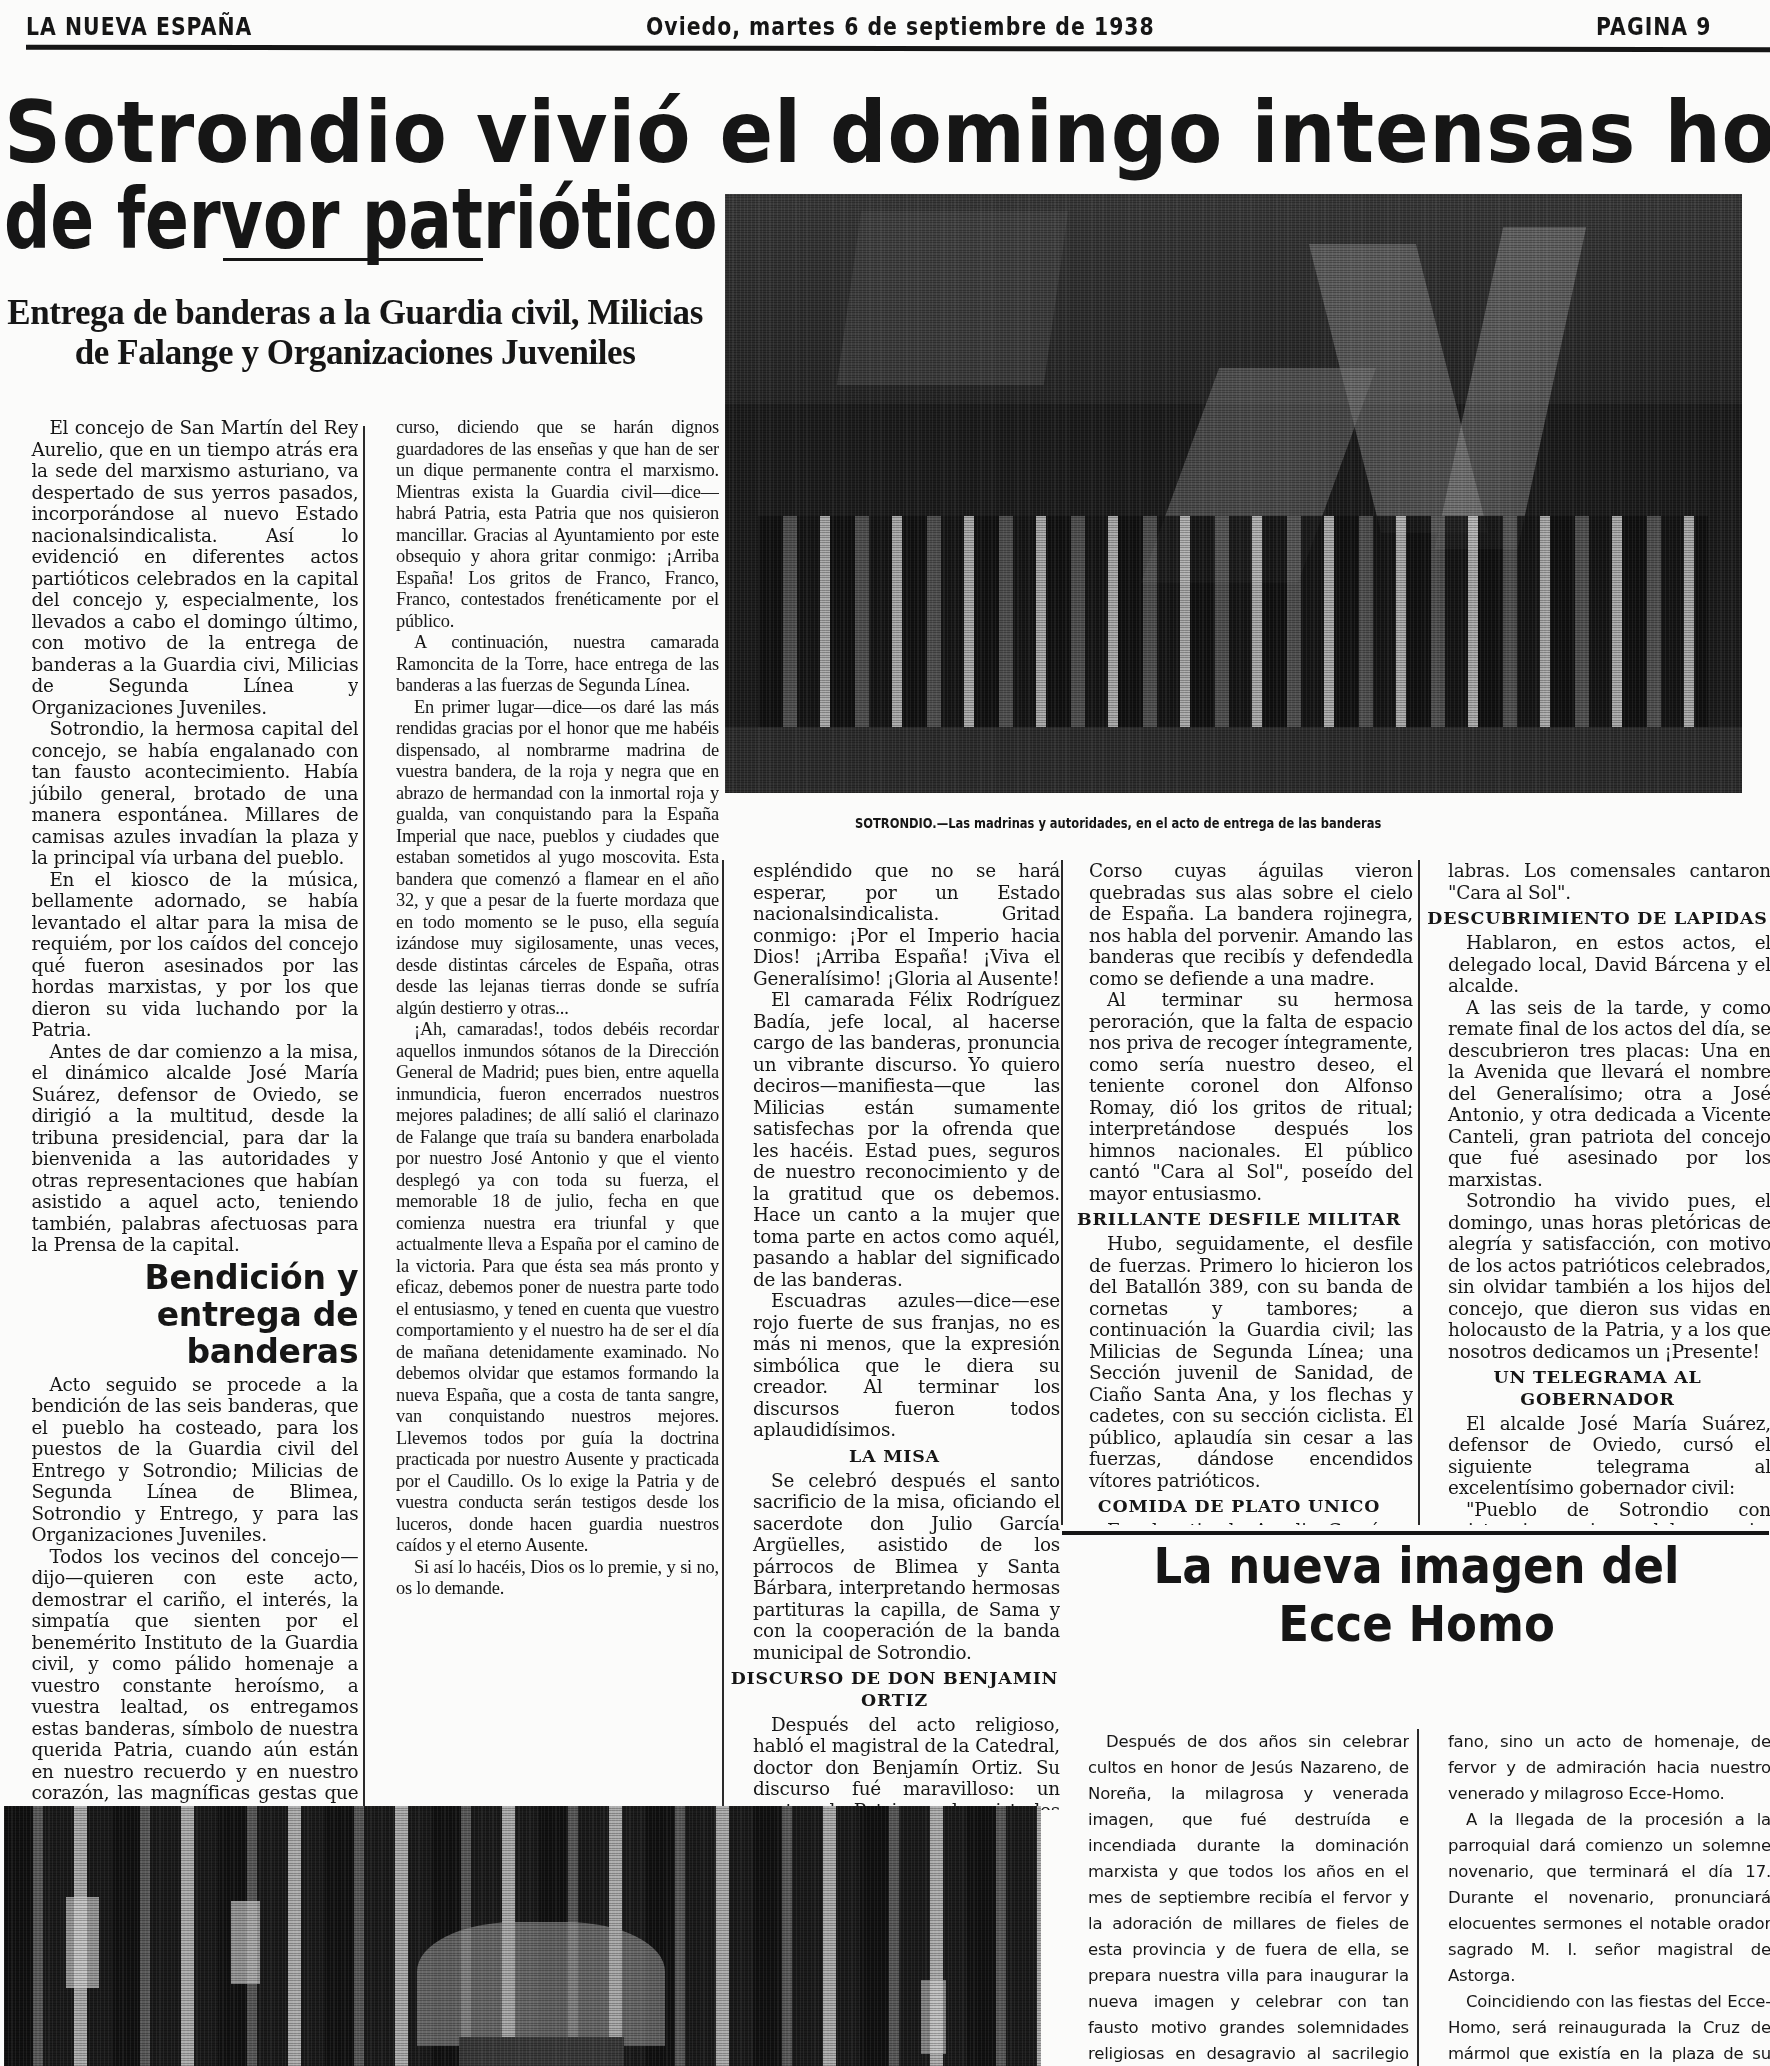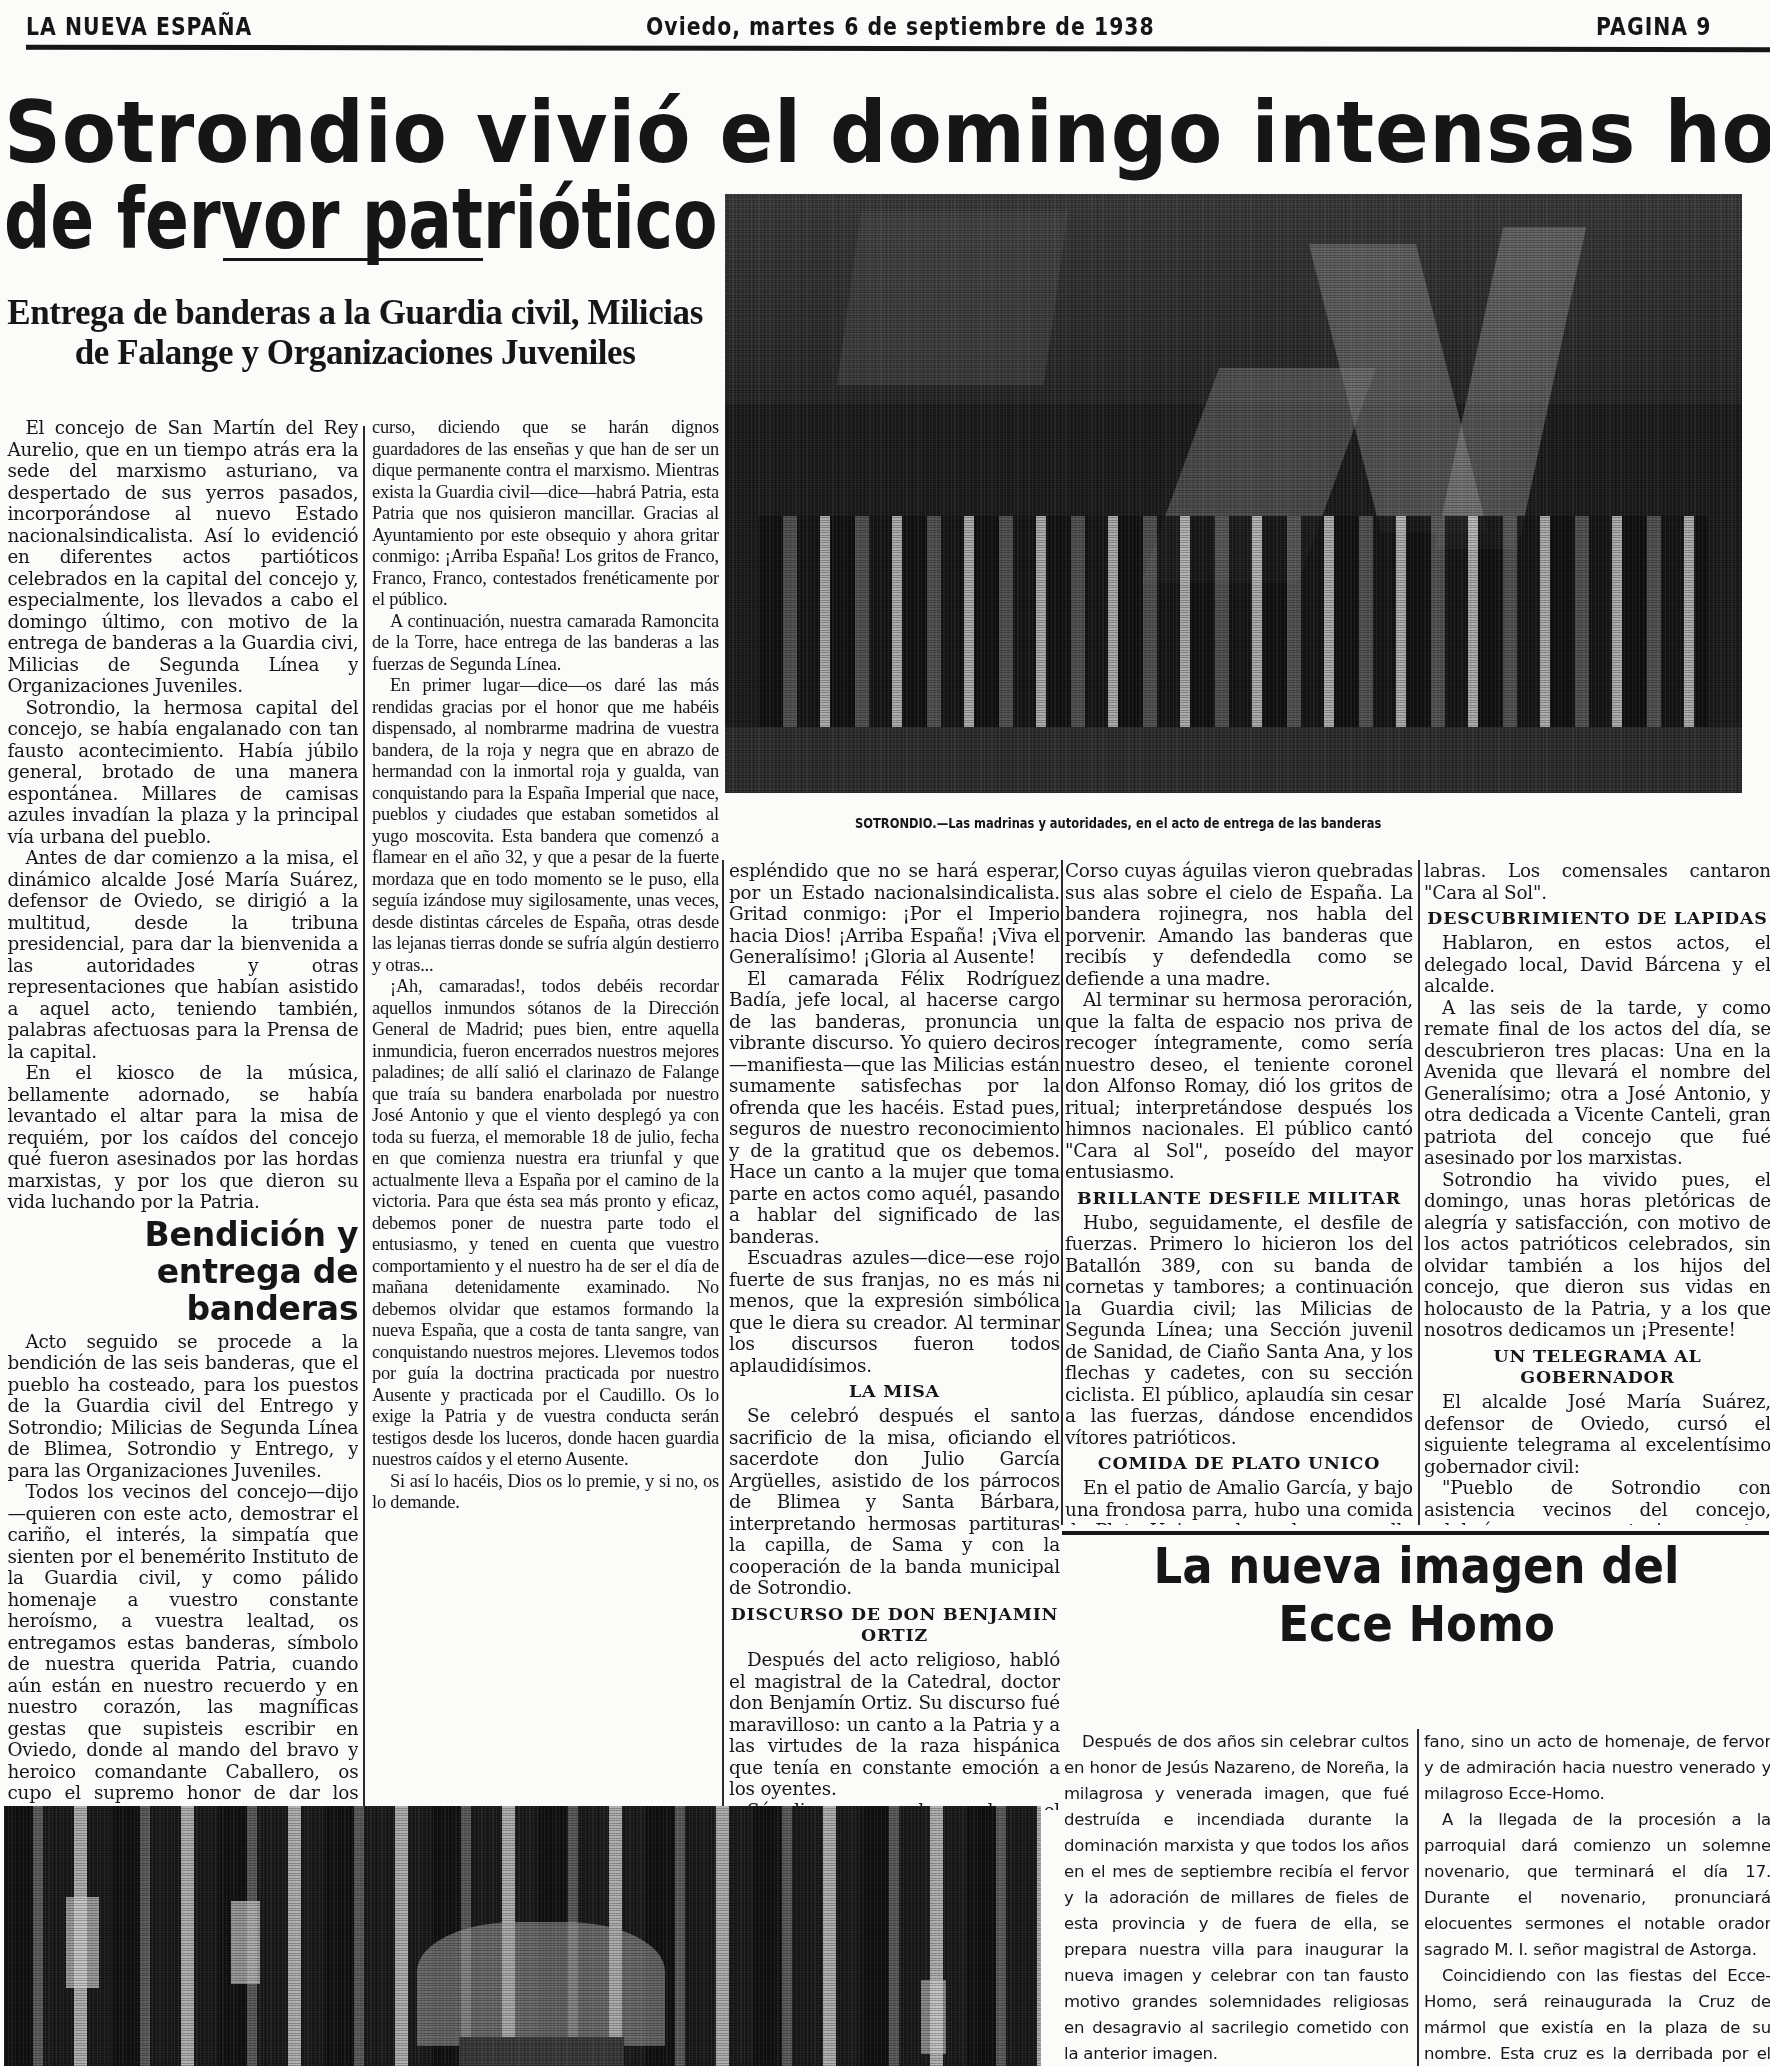"El concejo de San Martín" .col p { margin-left: none -> 24px }
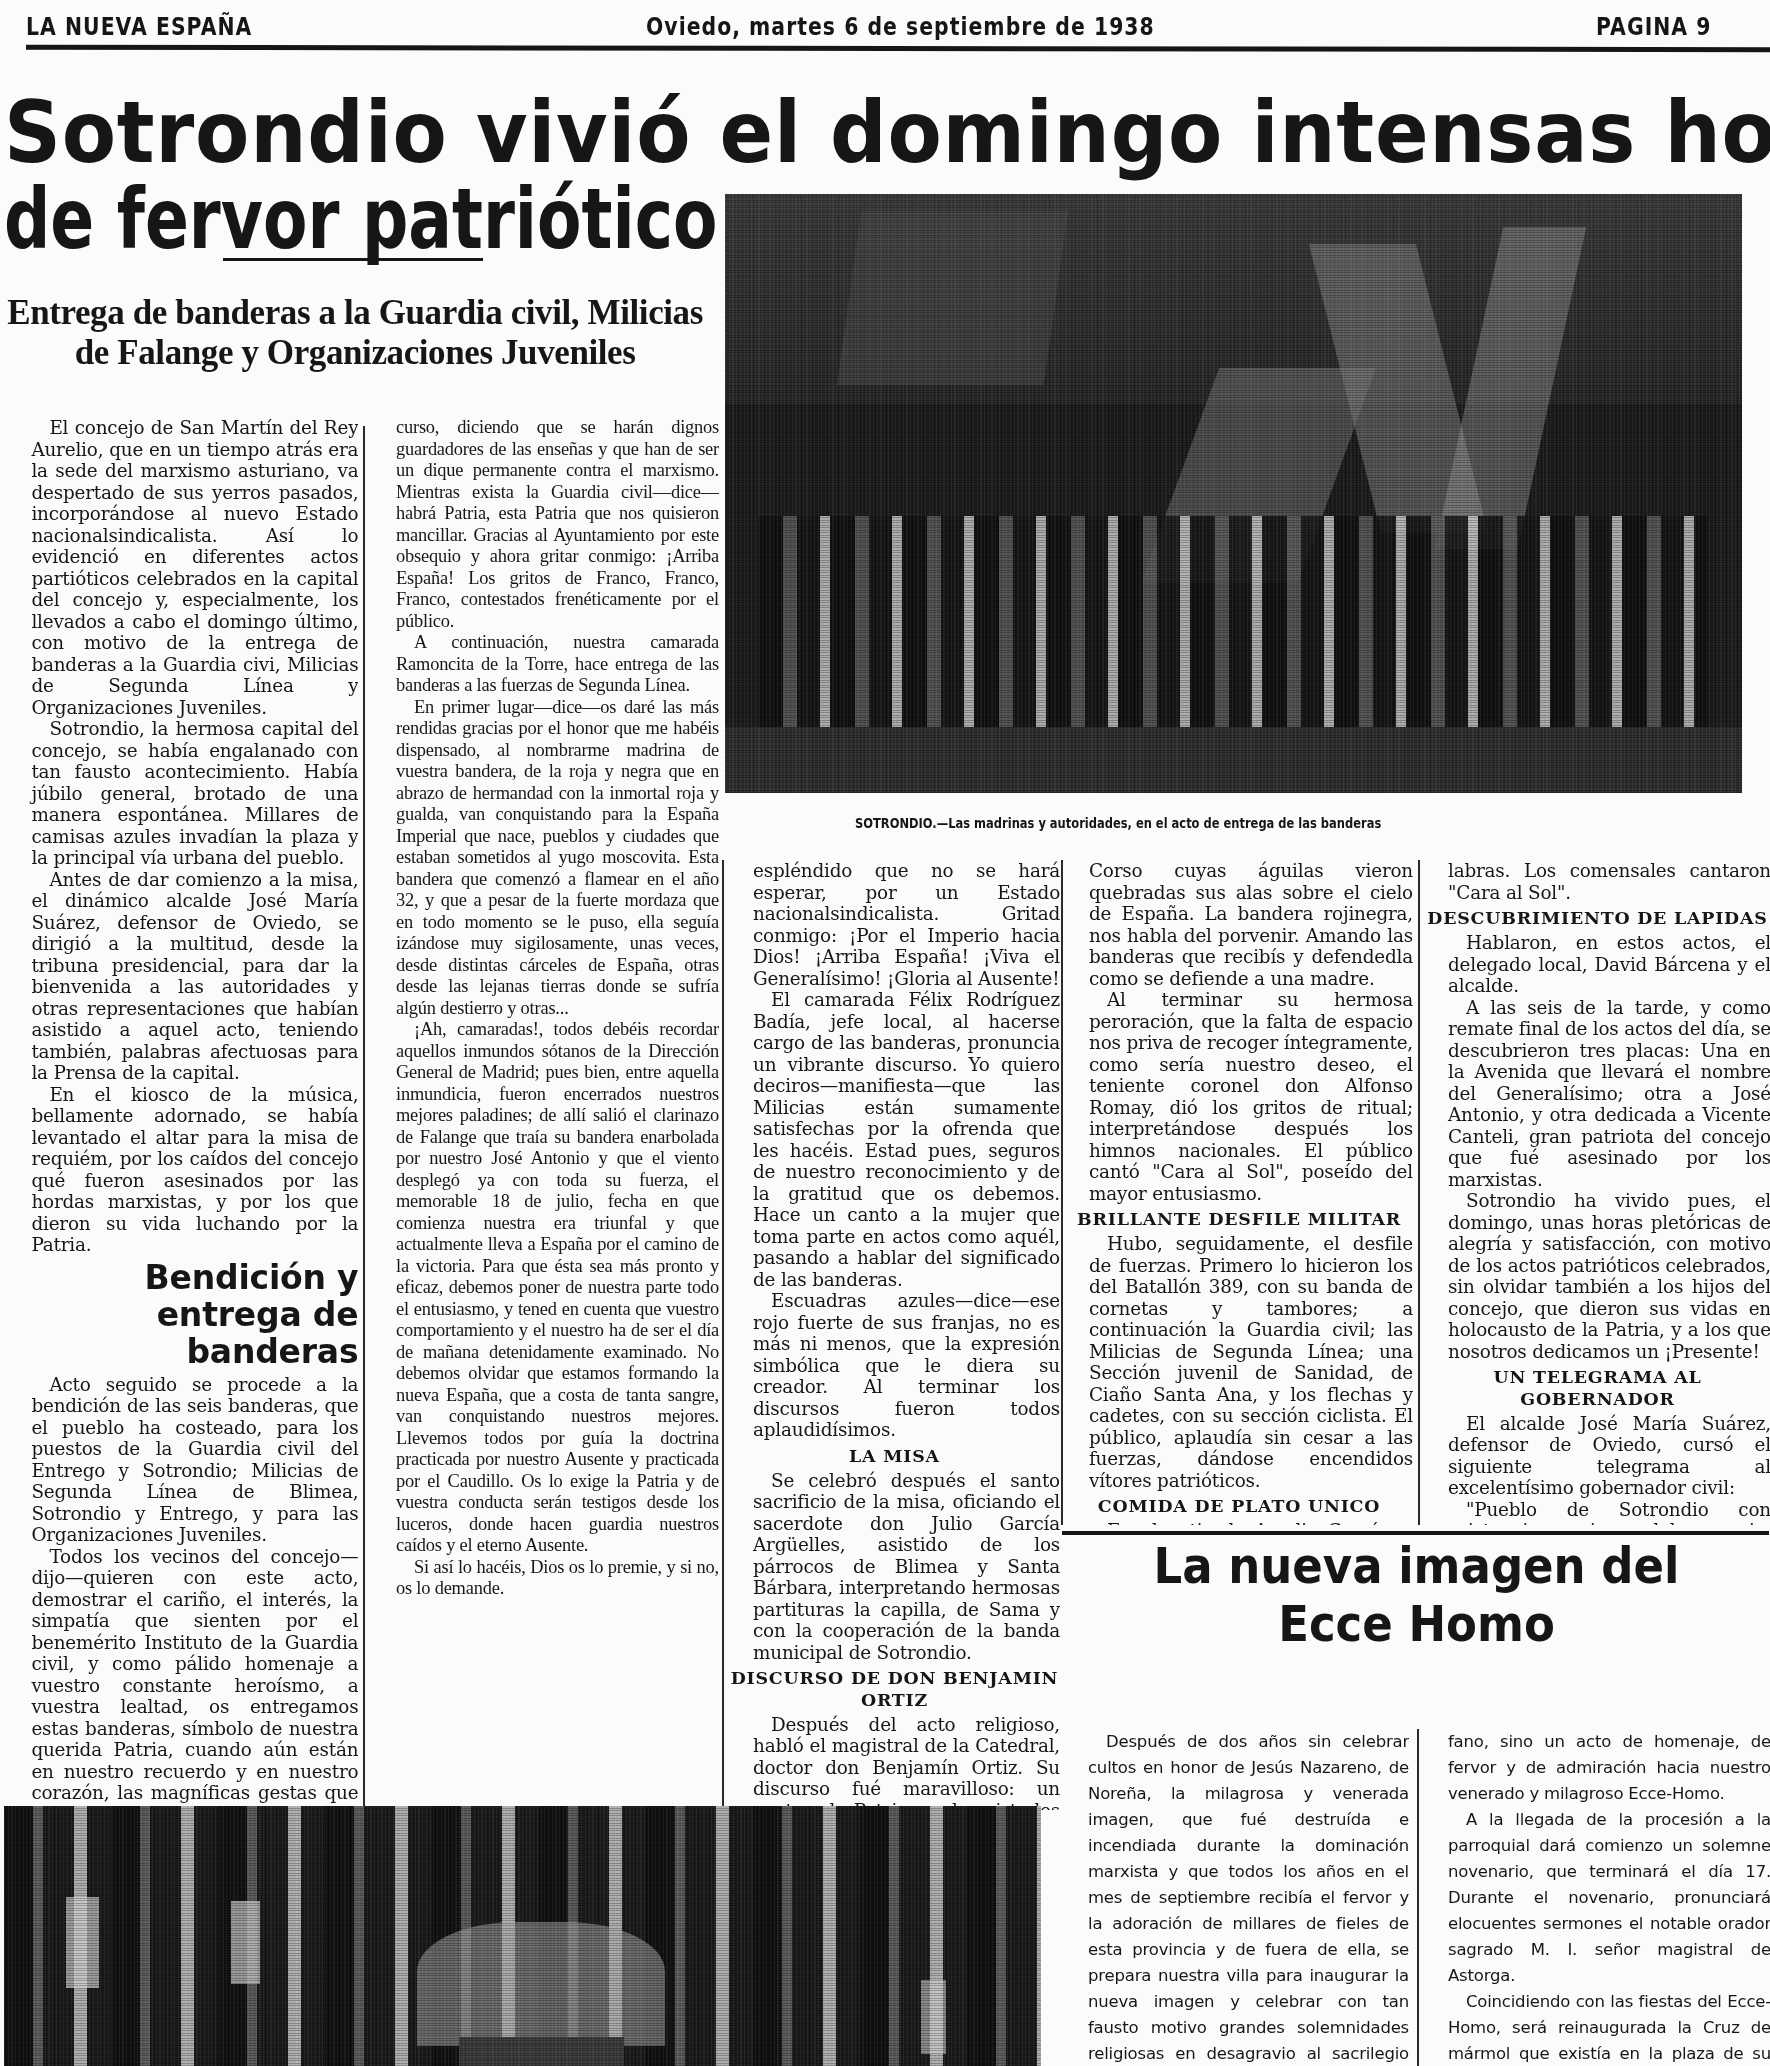"Antes de dar comienzo a" p { order: before "En el kiosco de la" -> after "En el kiosco de la" }
